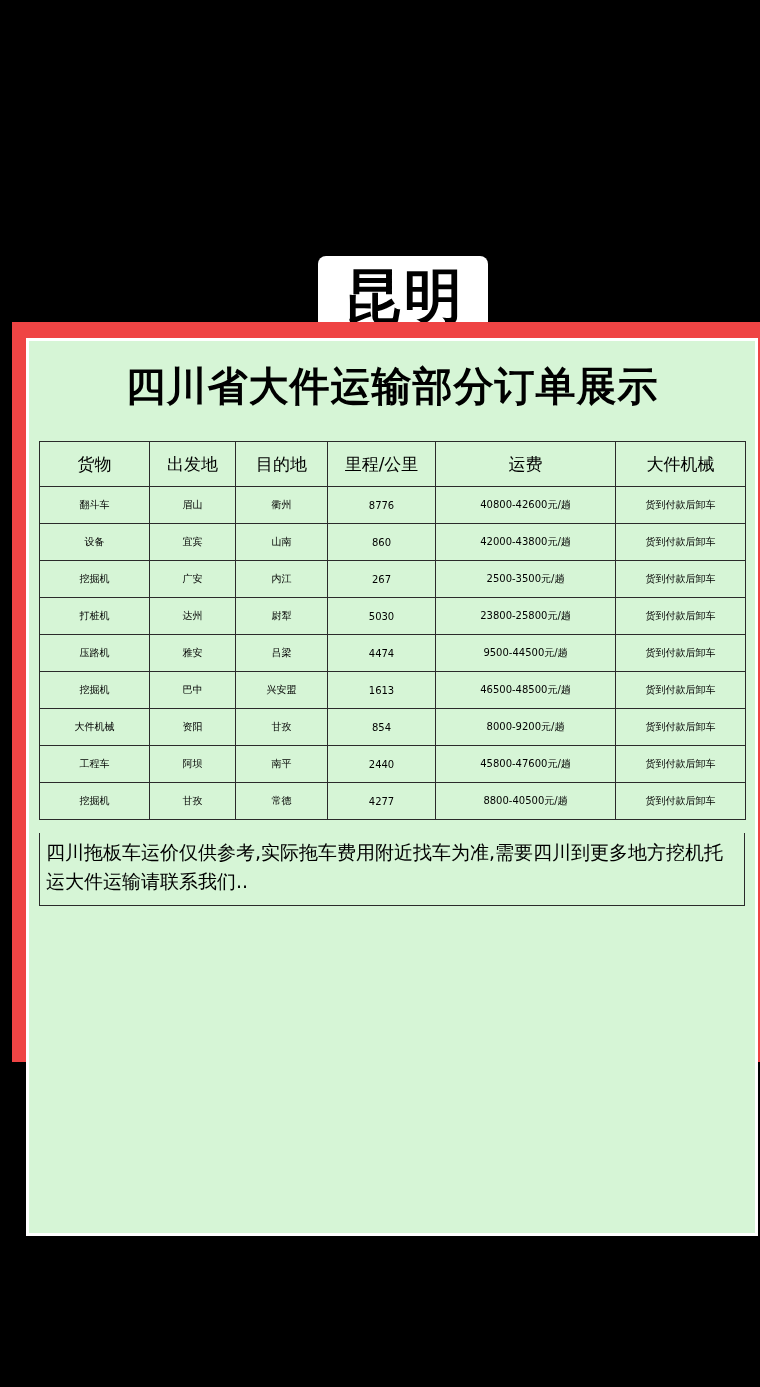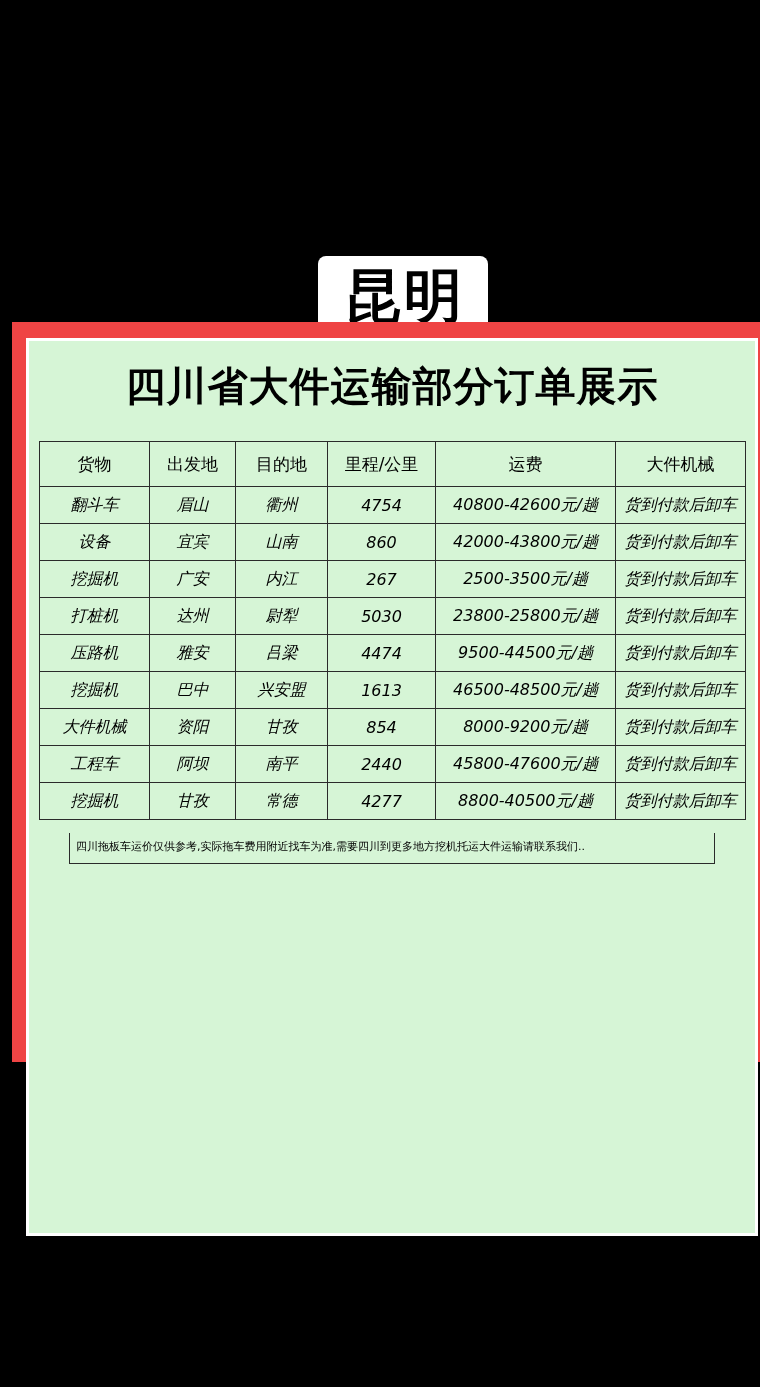"翻斗车" table.order-table tbody td { font-size: 16px -> 10px; font-style: italic -> none }
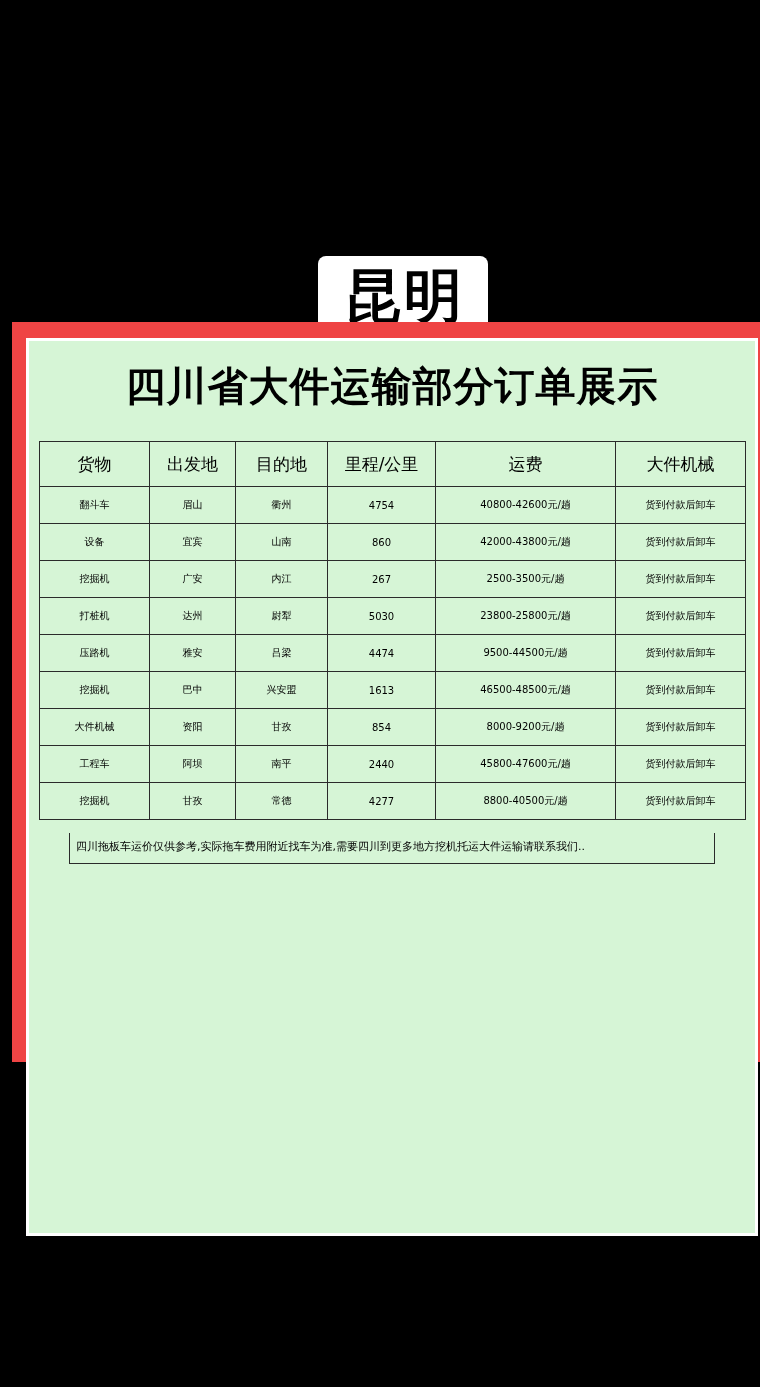"4754" td { text: 4754 -> 8776 }
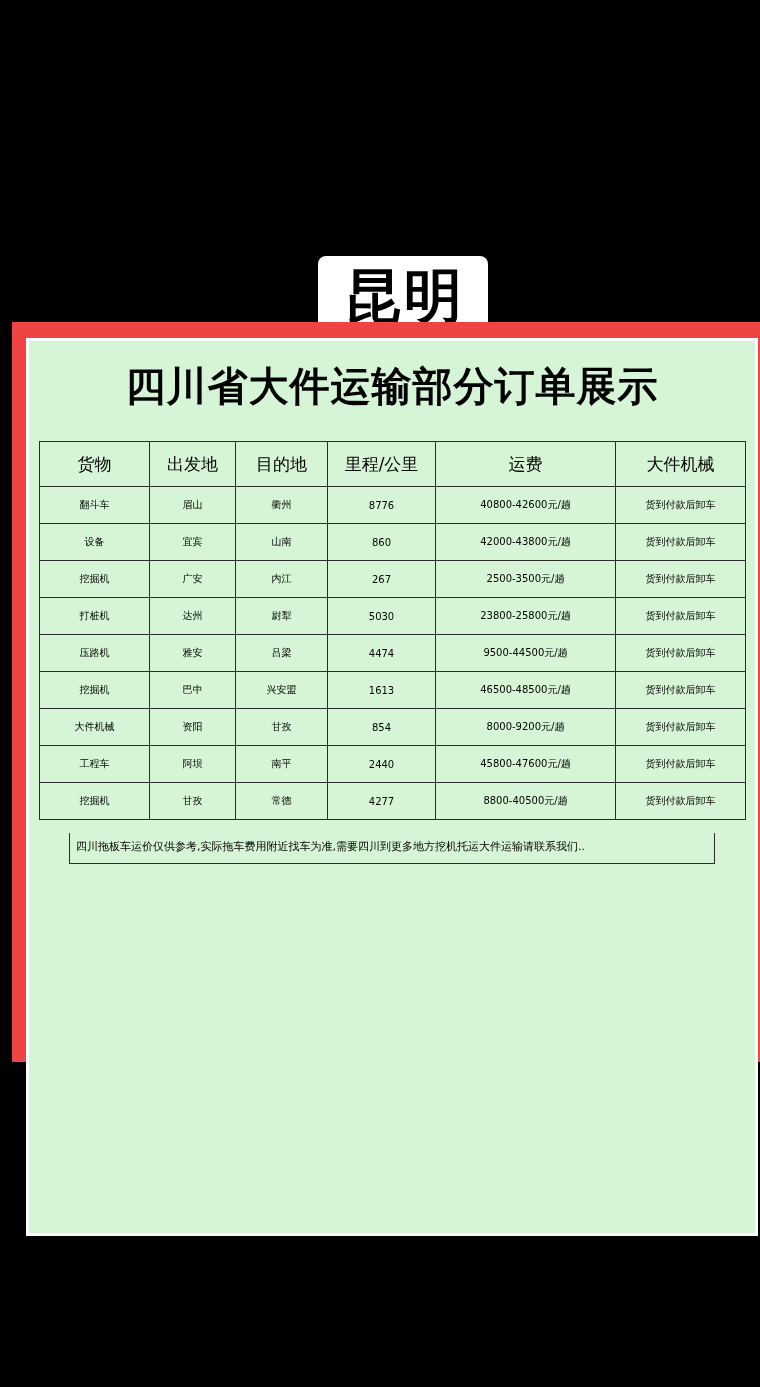"四川拖板车运价仅供参考,实际拖车费用附近找车为准,需要四川到更多地方挖机托运大件" .footnote { font-size: 11px -> 19px; width: 646px -> 706px }
